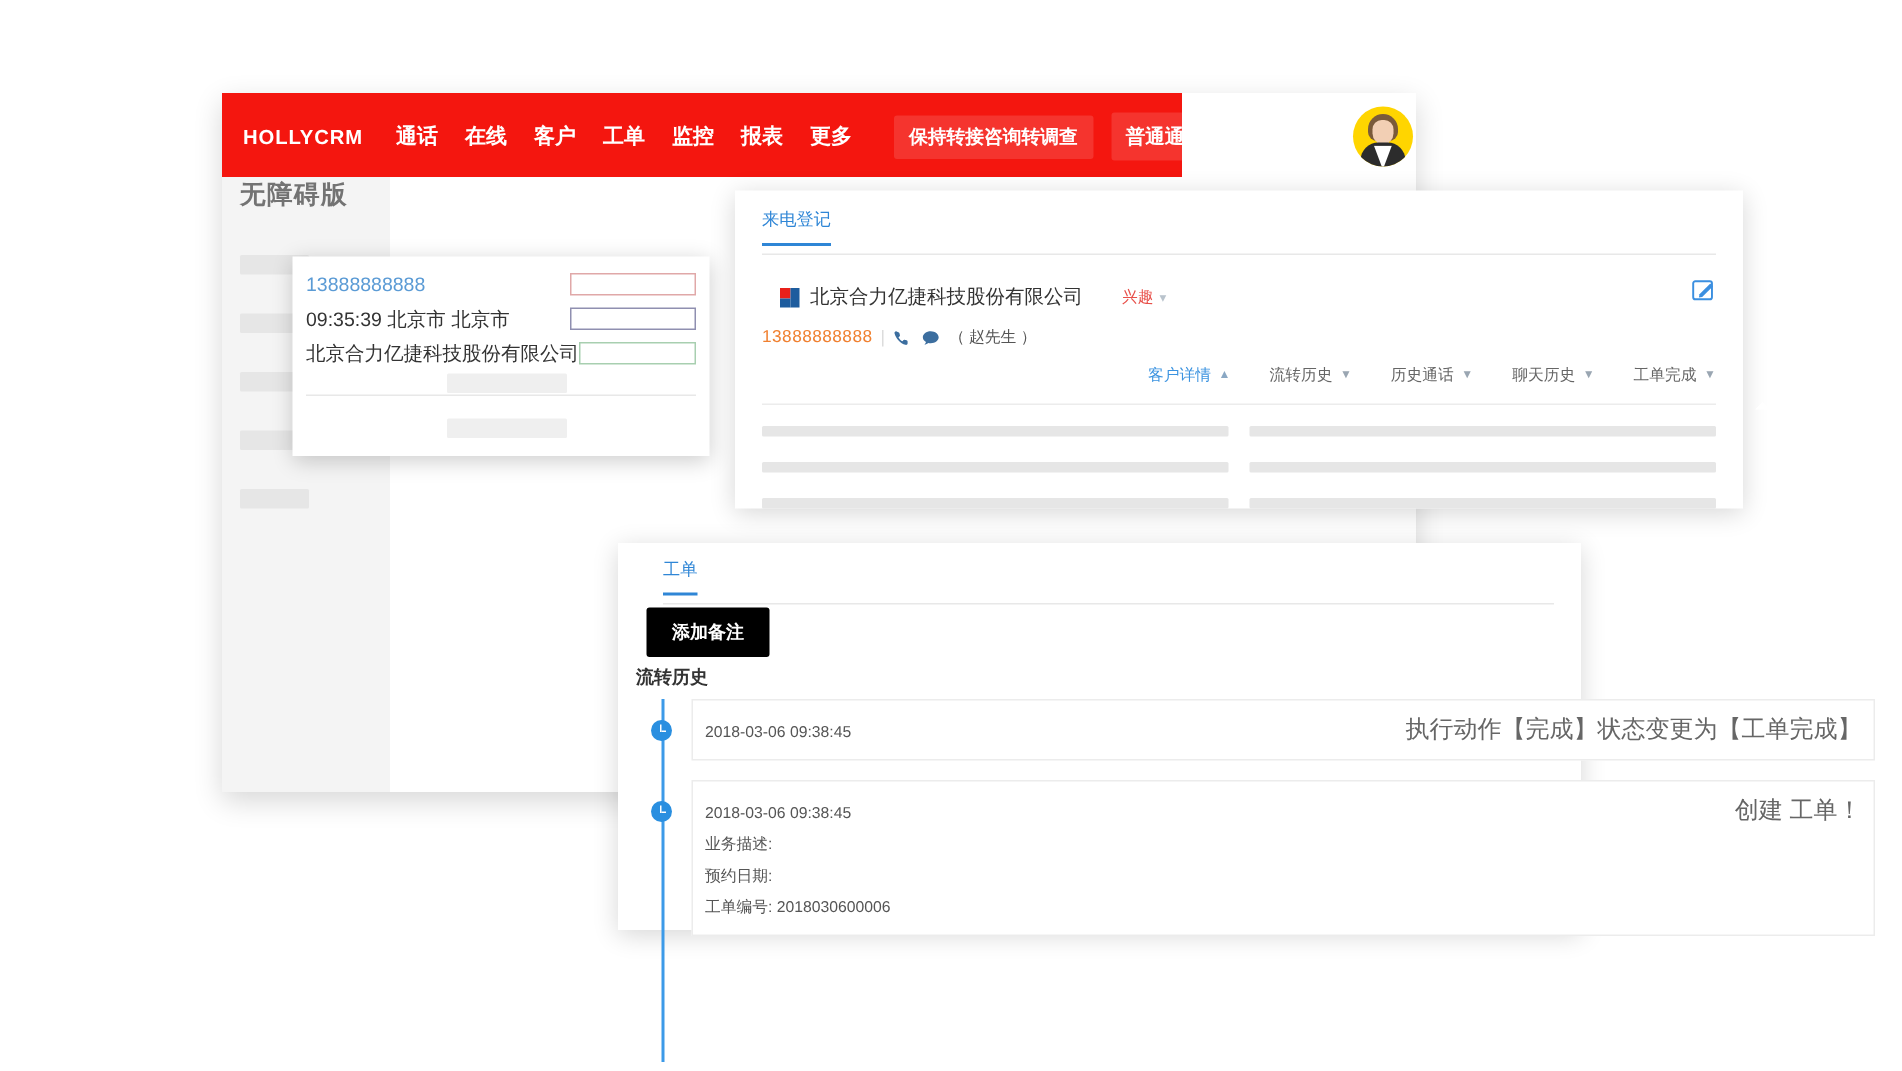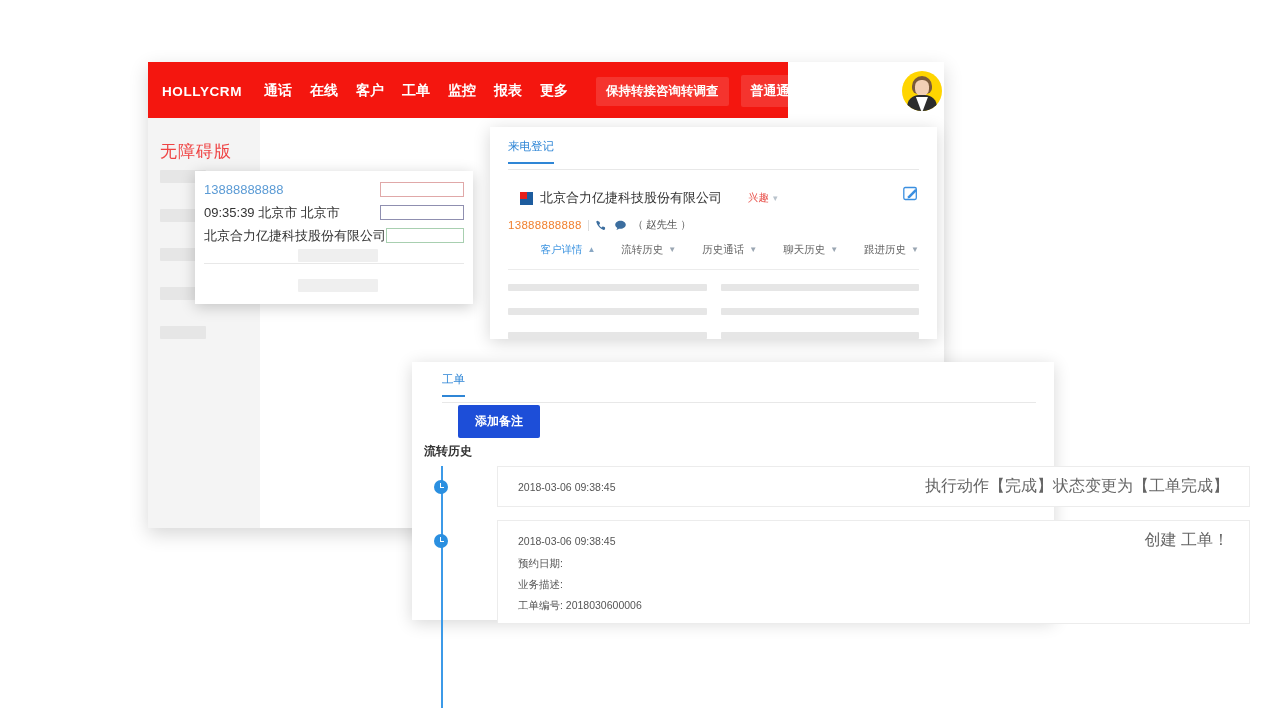"无障碍版" #accessible-label { color: #ef4444 -> #737373; font-weight: normal -> bold; top: 78px -> 56px }
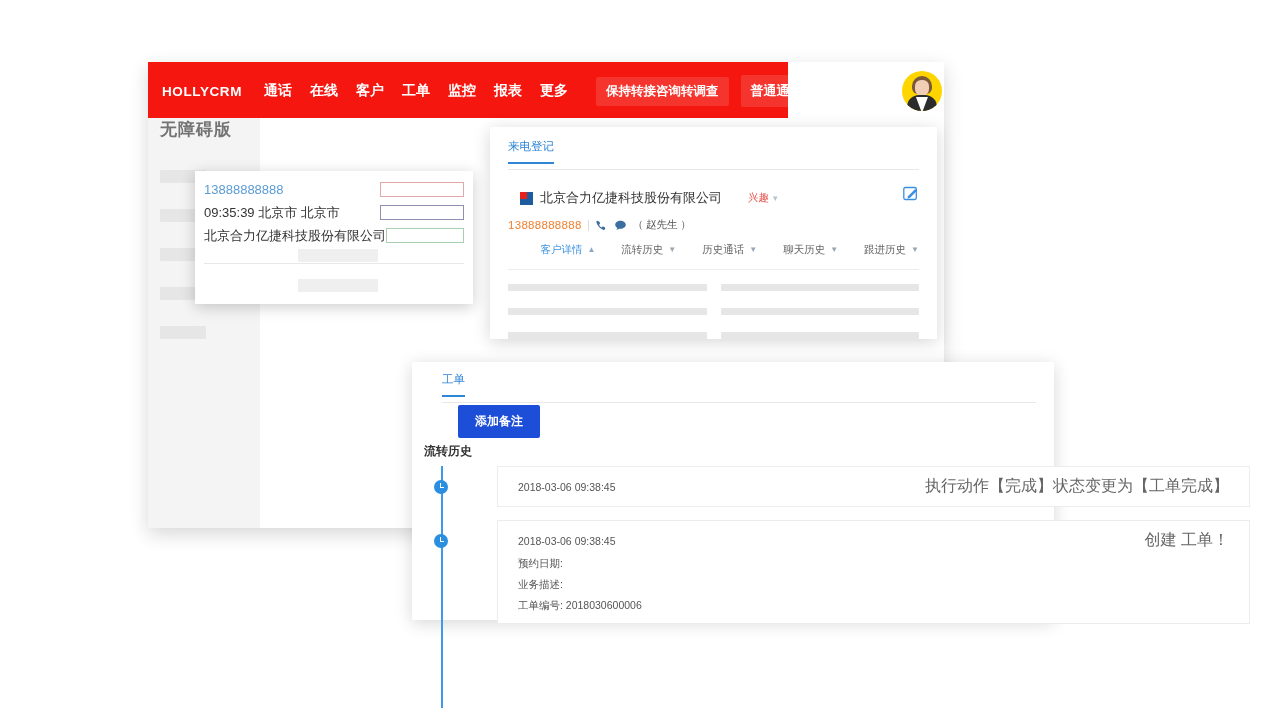"来电登记" #call-card { width: 447px -> 672px }
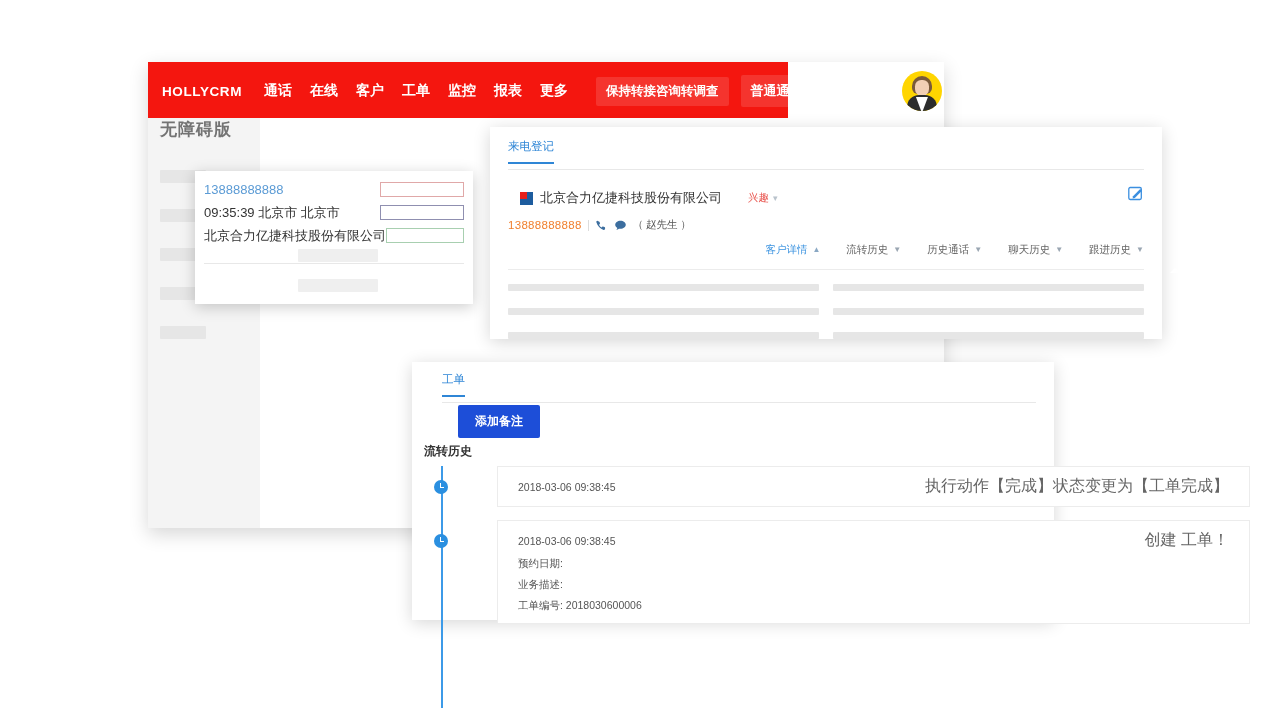"跟进历史" span { text: 跟进历史 -> 工单完成 }
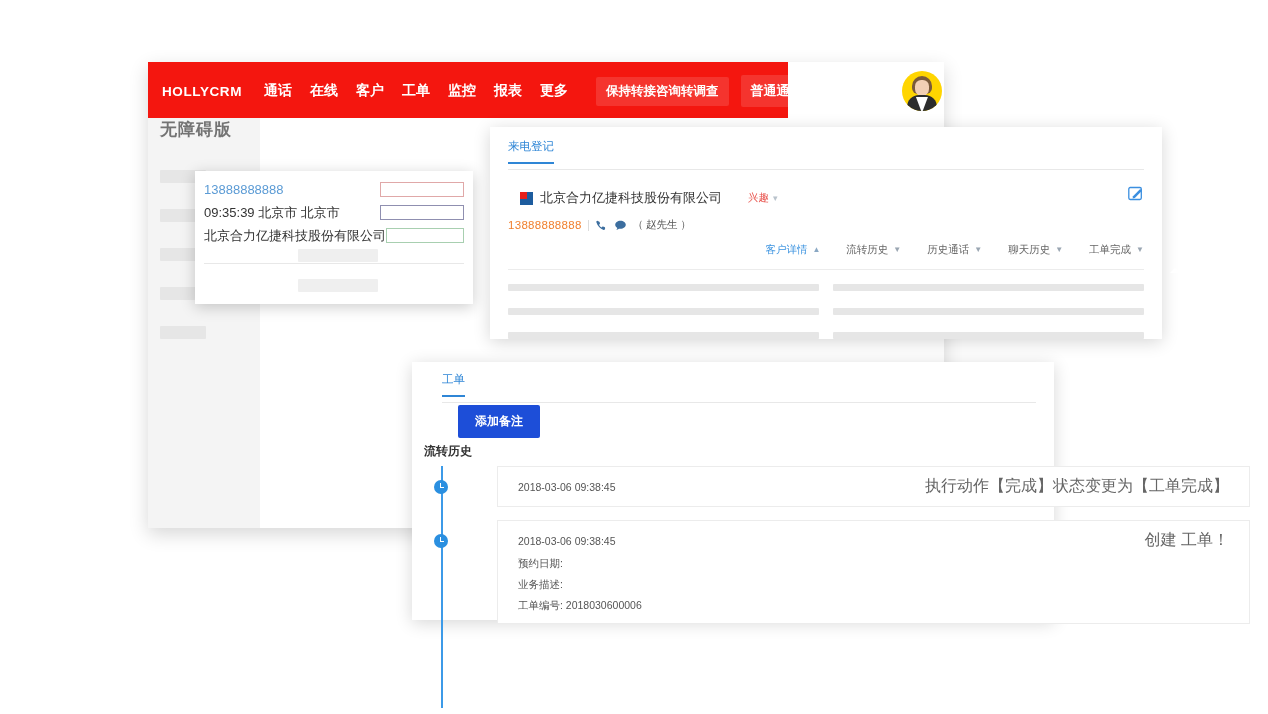"添加备注" #add-note-btn { background: #1d4ed8 -> #000000; left: 458px -> 431px }
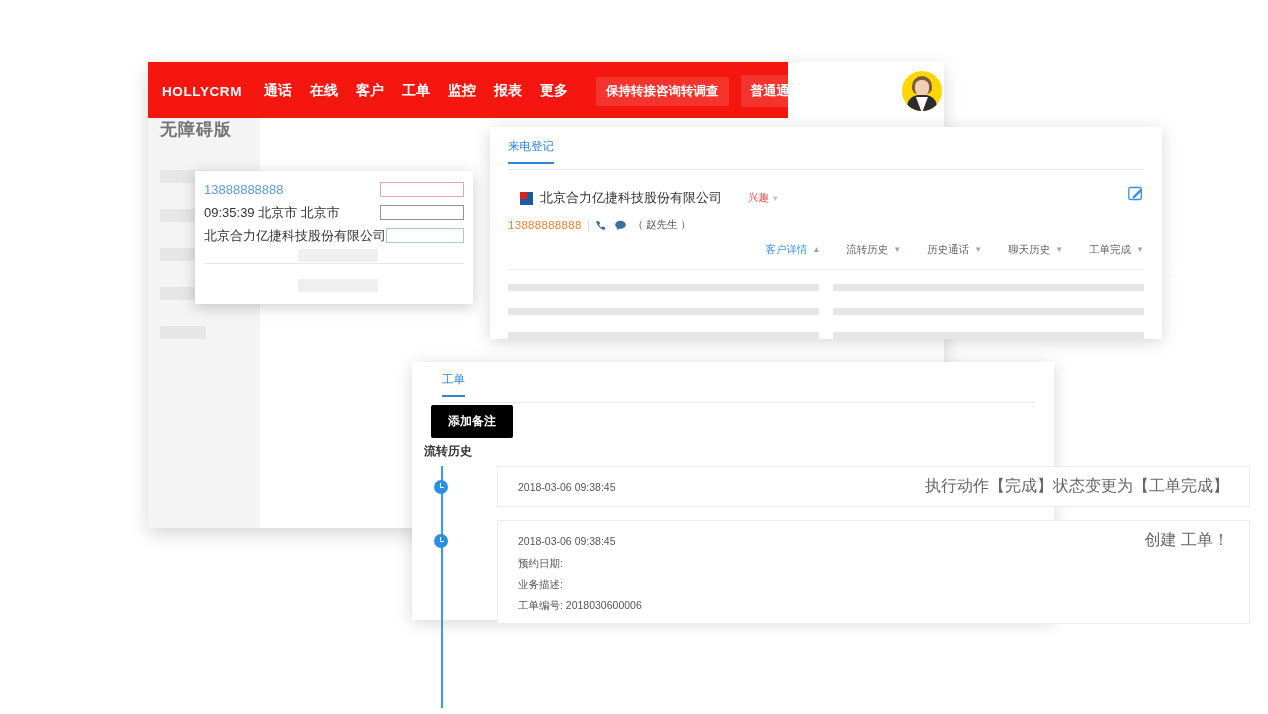"2018-03-06 09:38:45" .tl-box { margin-left: 36px -> none; padding: 9px 20px -> 9px 8px }
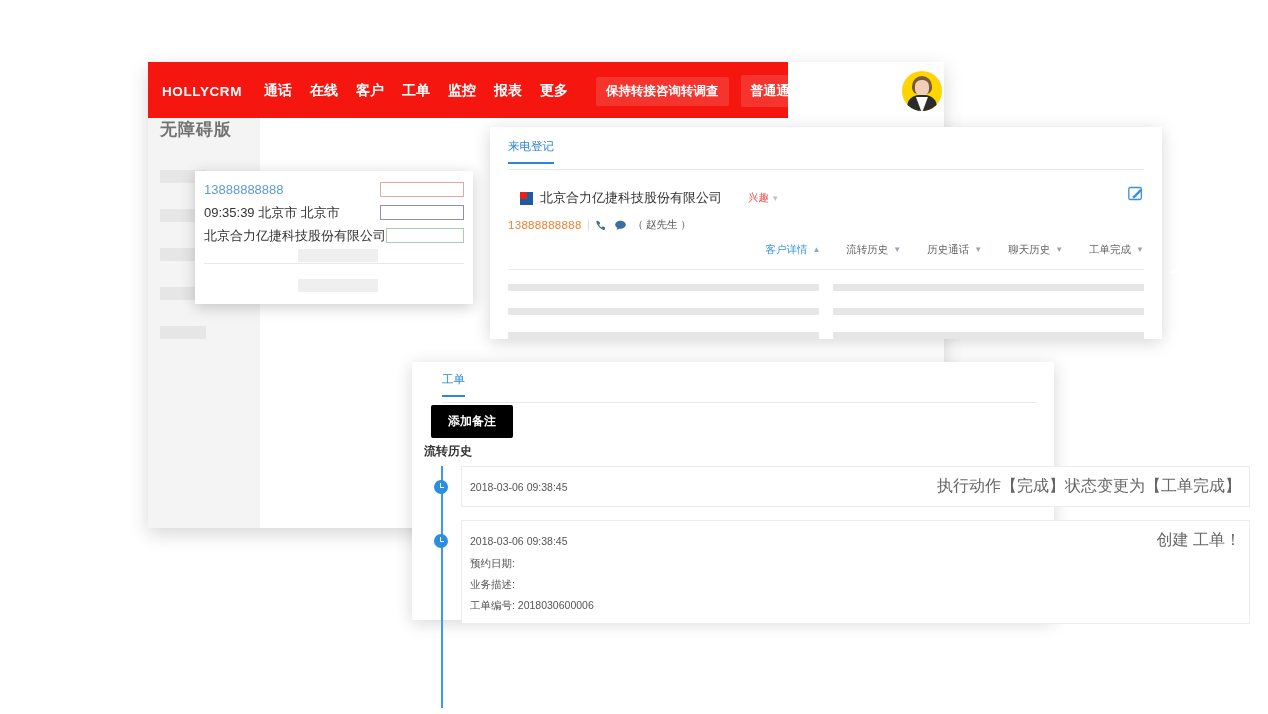"预约日期:" div.tl-detail { order: before "业务描述:" -> after "业务描述:" }
